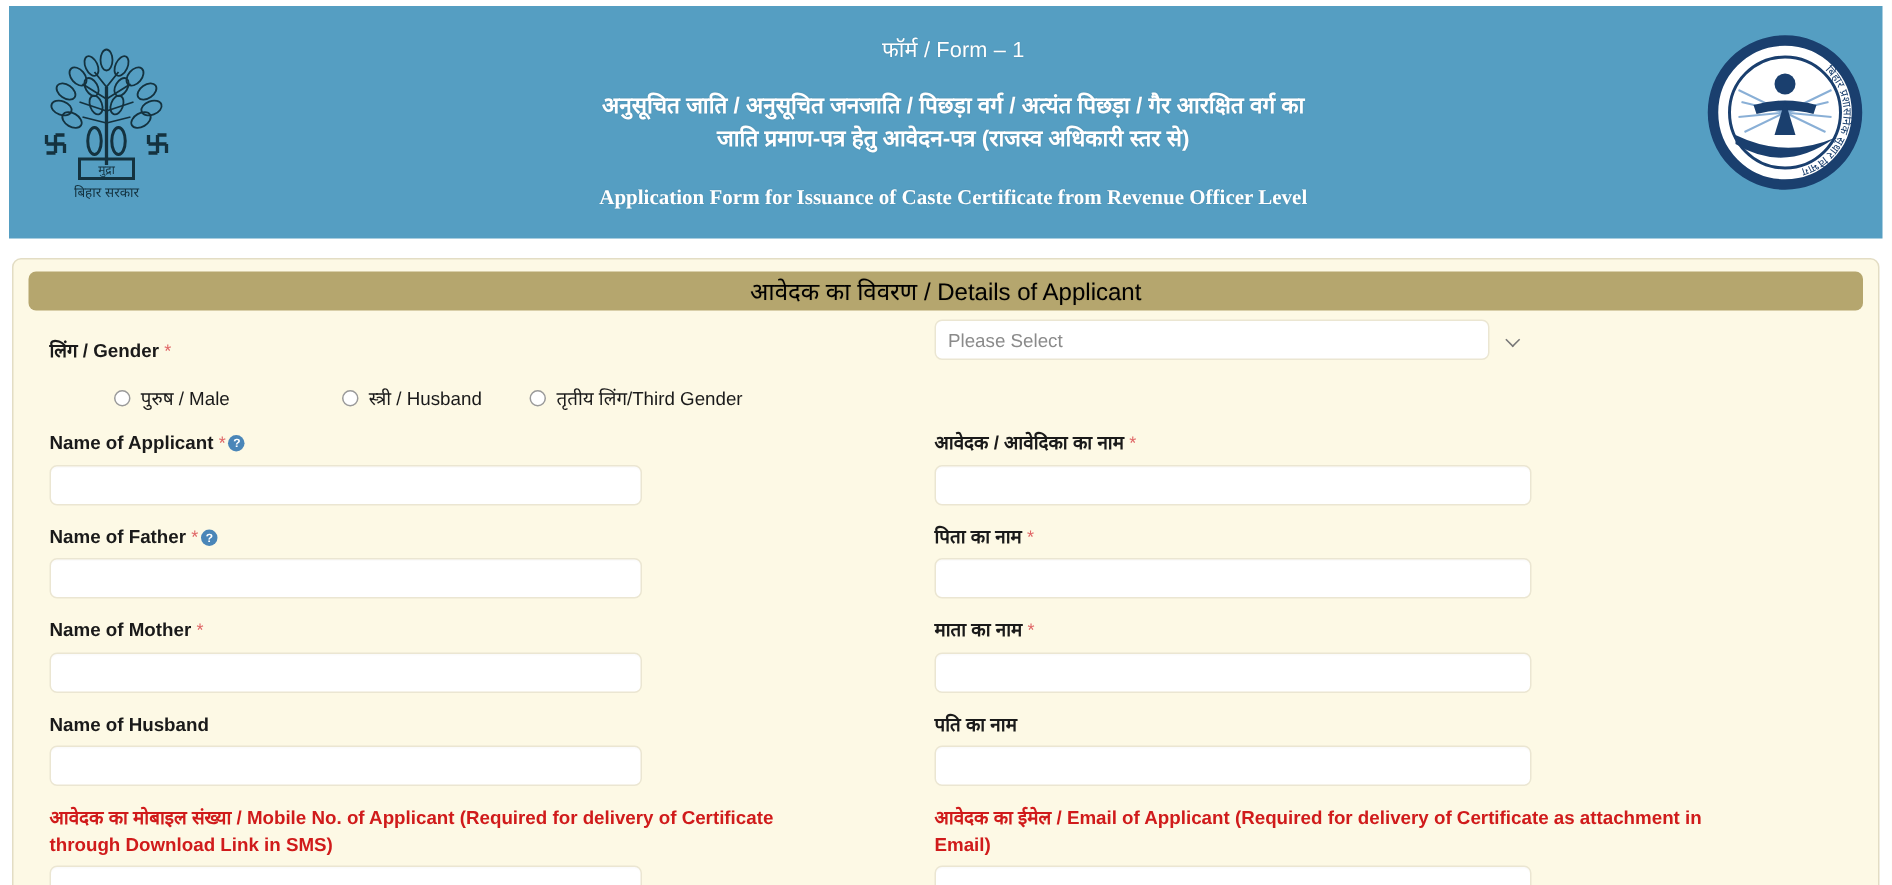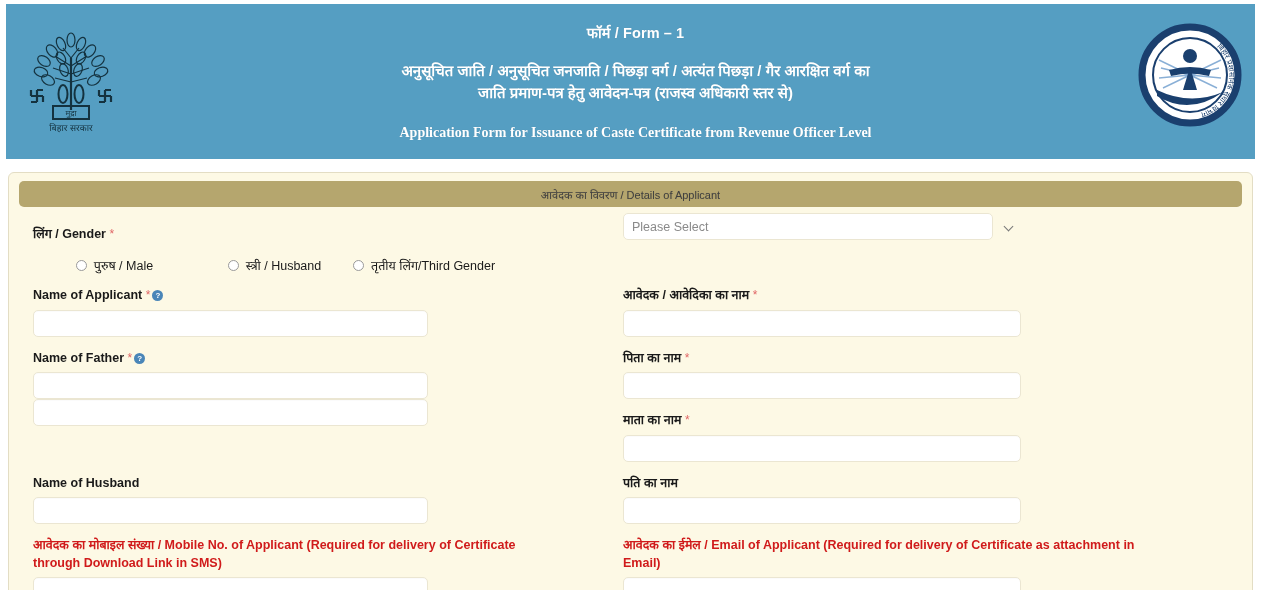"फॉर्म / Form – 1" .form-no { font-weight: bold -> normal }
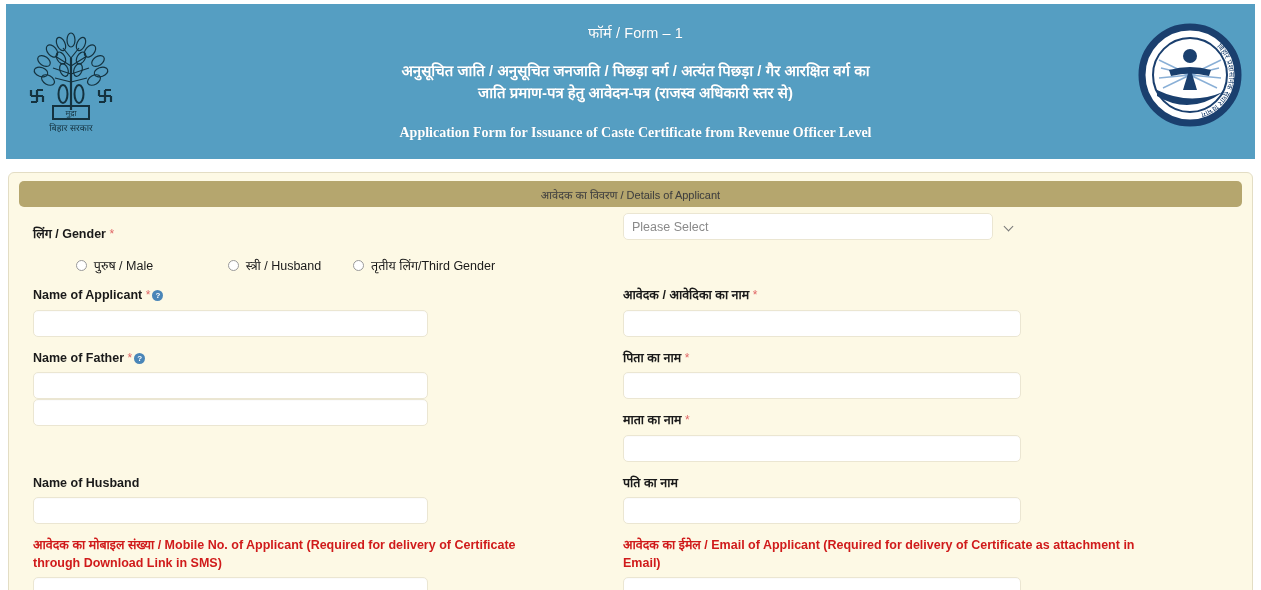"आवेदक का विवरण / Details" .section-bar { color: #404040 -> #000000; font-size: 11px -> 16px }
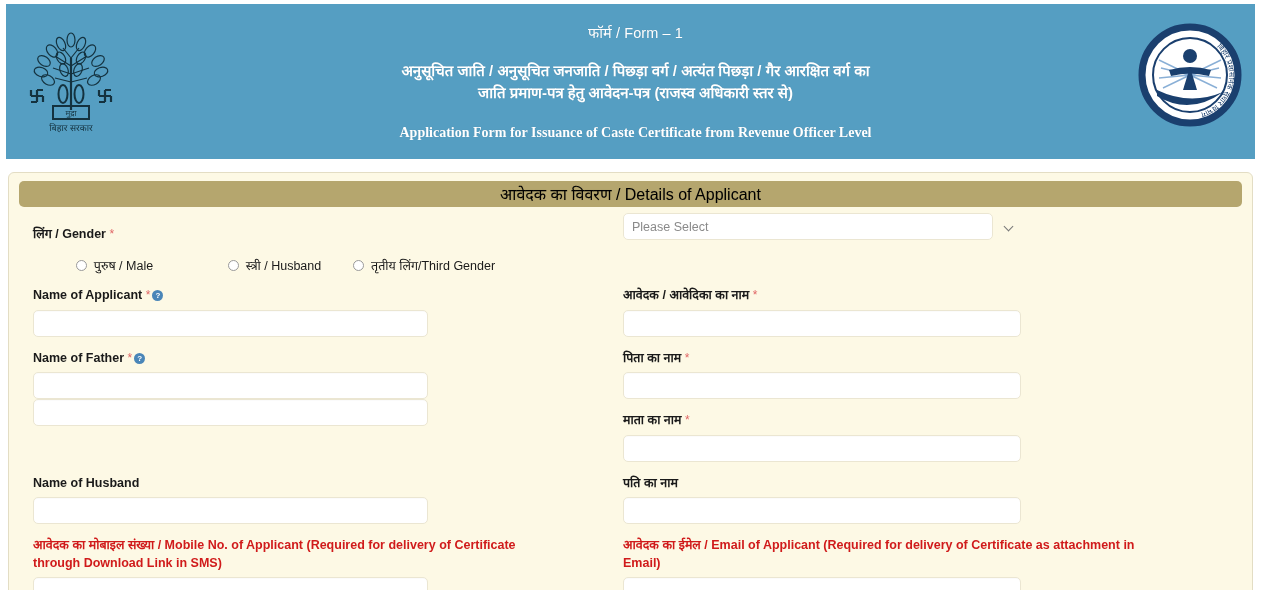"Name of Mother *" span.lbl { html: none -> <span><span>Name of Mother</span> <span>*</span></span> }
